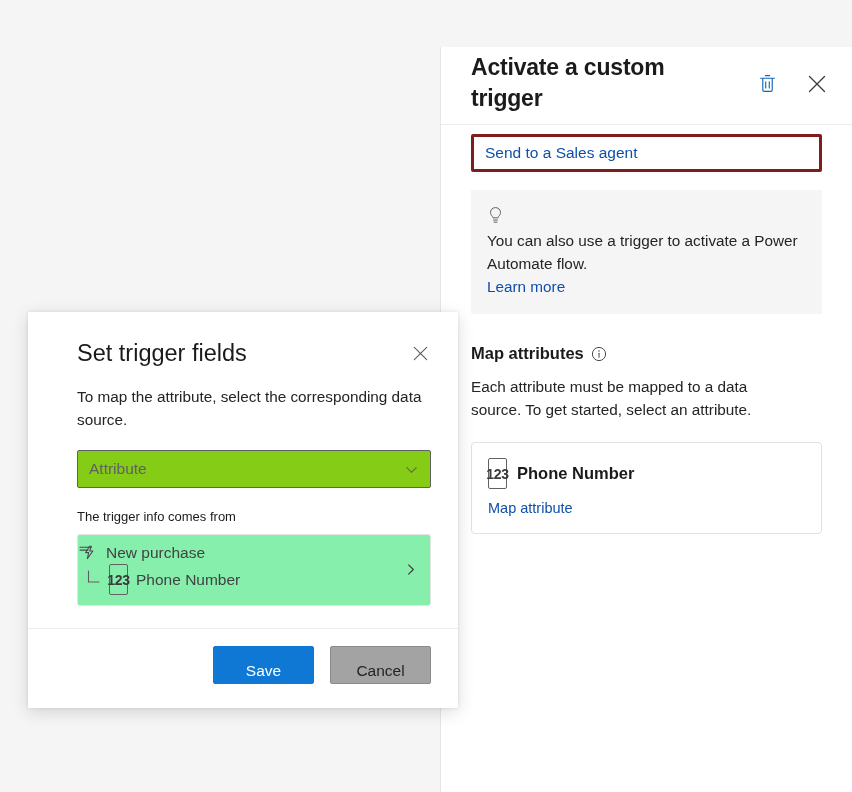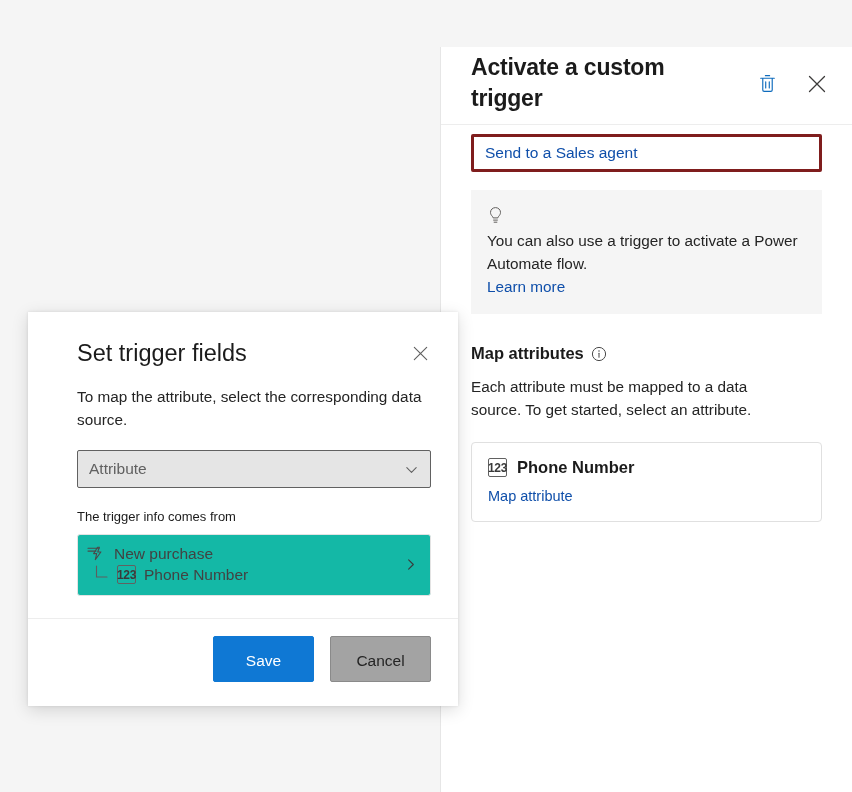"Attribute" #attribute-dropdown { background: #e5e5e5 -> #84cc16 }
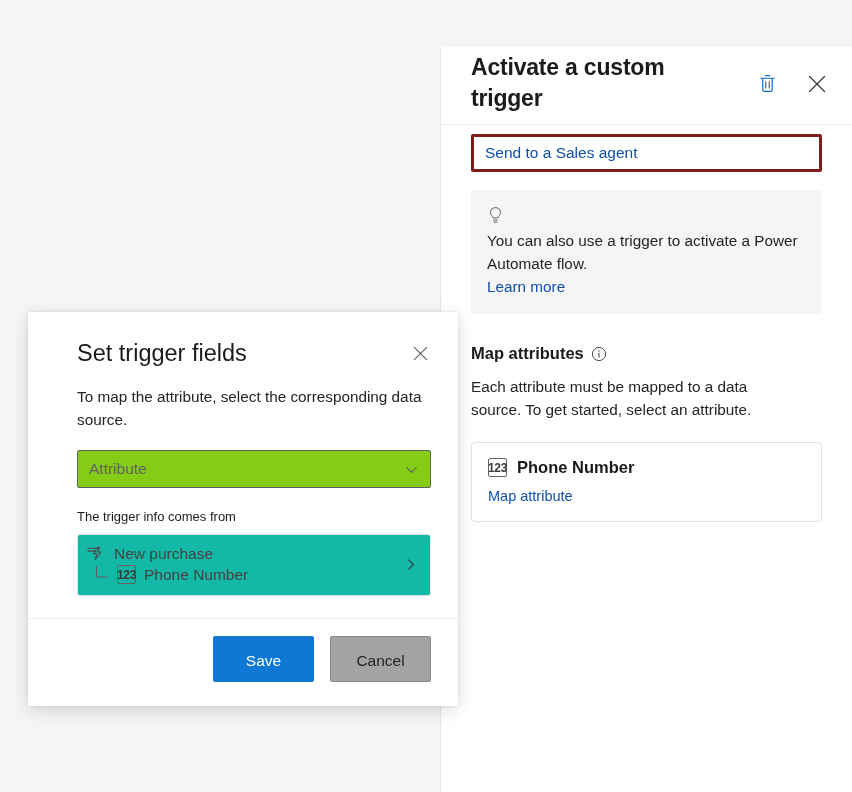"123" .num-badge { font-size: 12px -> 14px; height: 19px -> 31px }
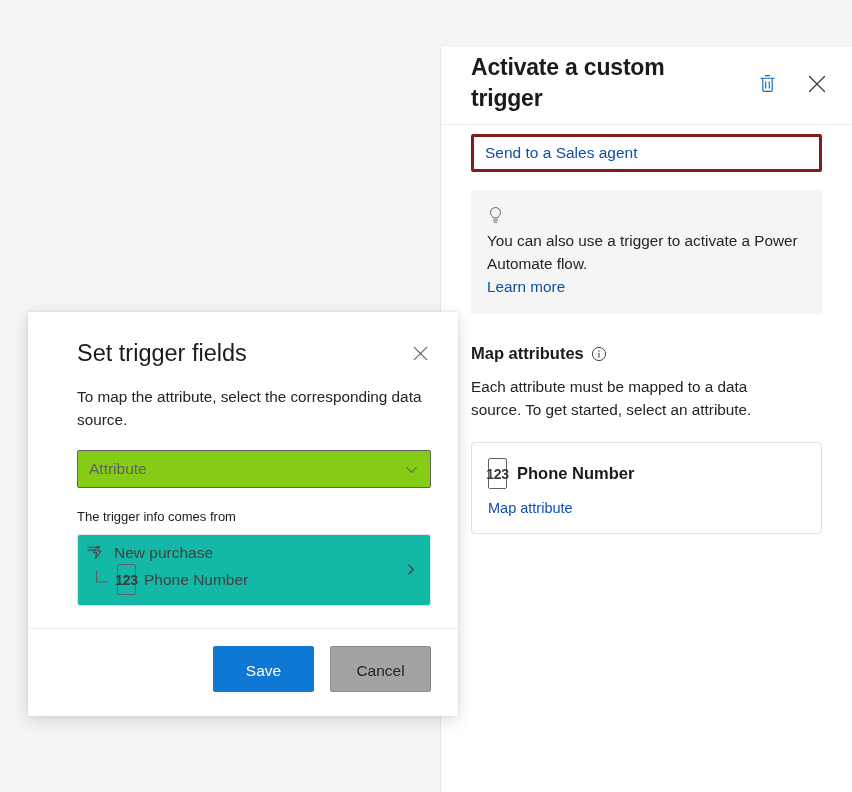"New purchase" #trigger-source-item { background: #14b8a6 -> #86efac; padding: 9px 12px 10px 8px -> 9px 12px 10px 0 }
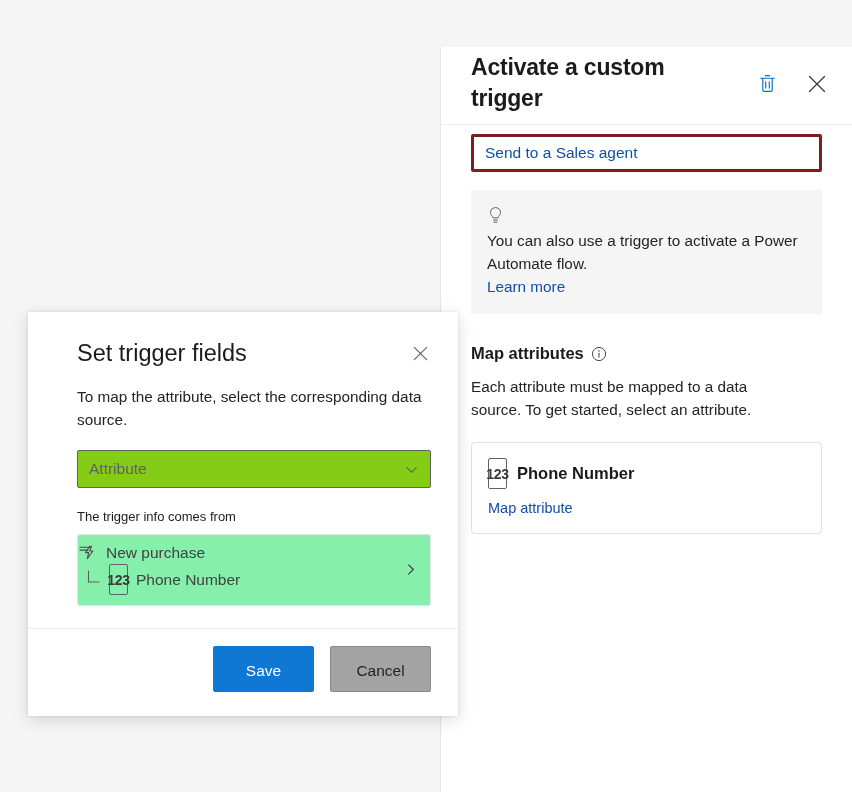"Save" .btn { height: 46px -> 38px }
